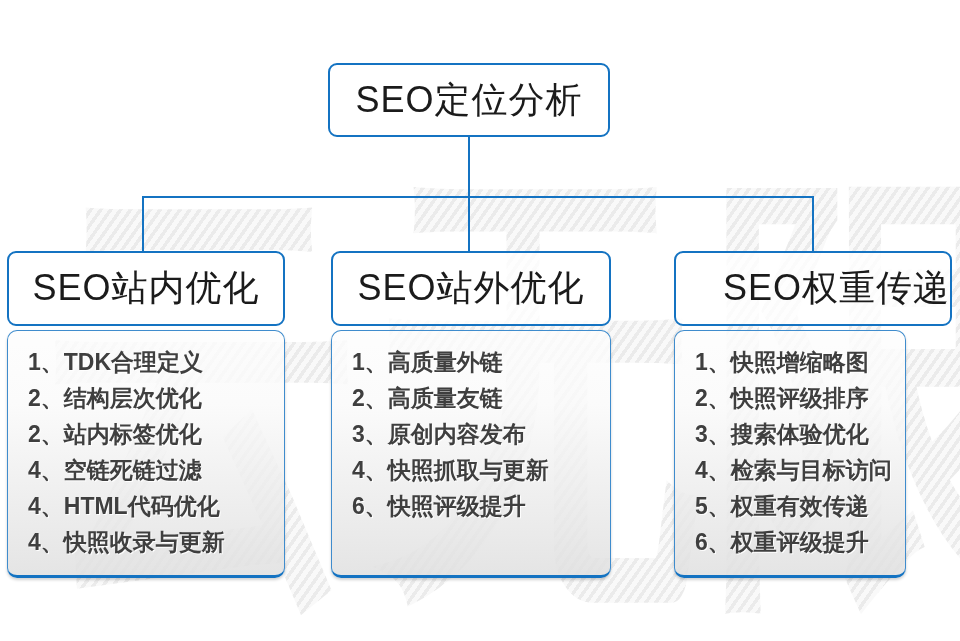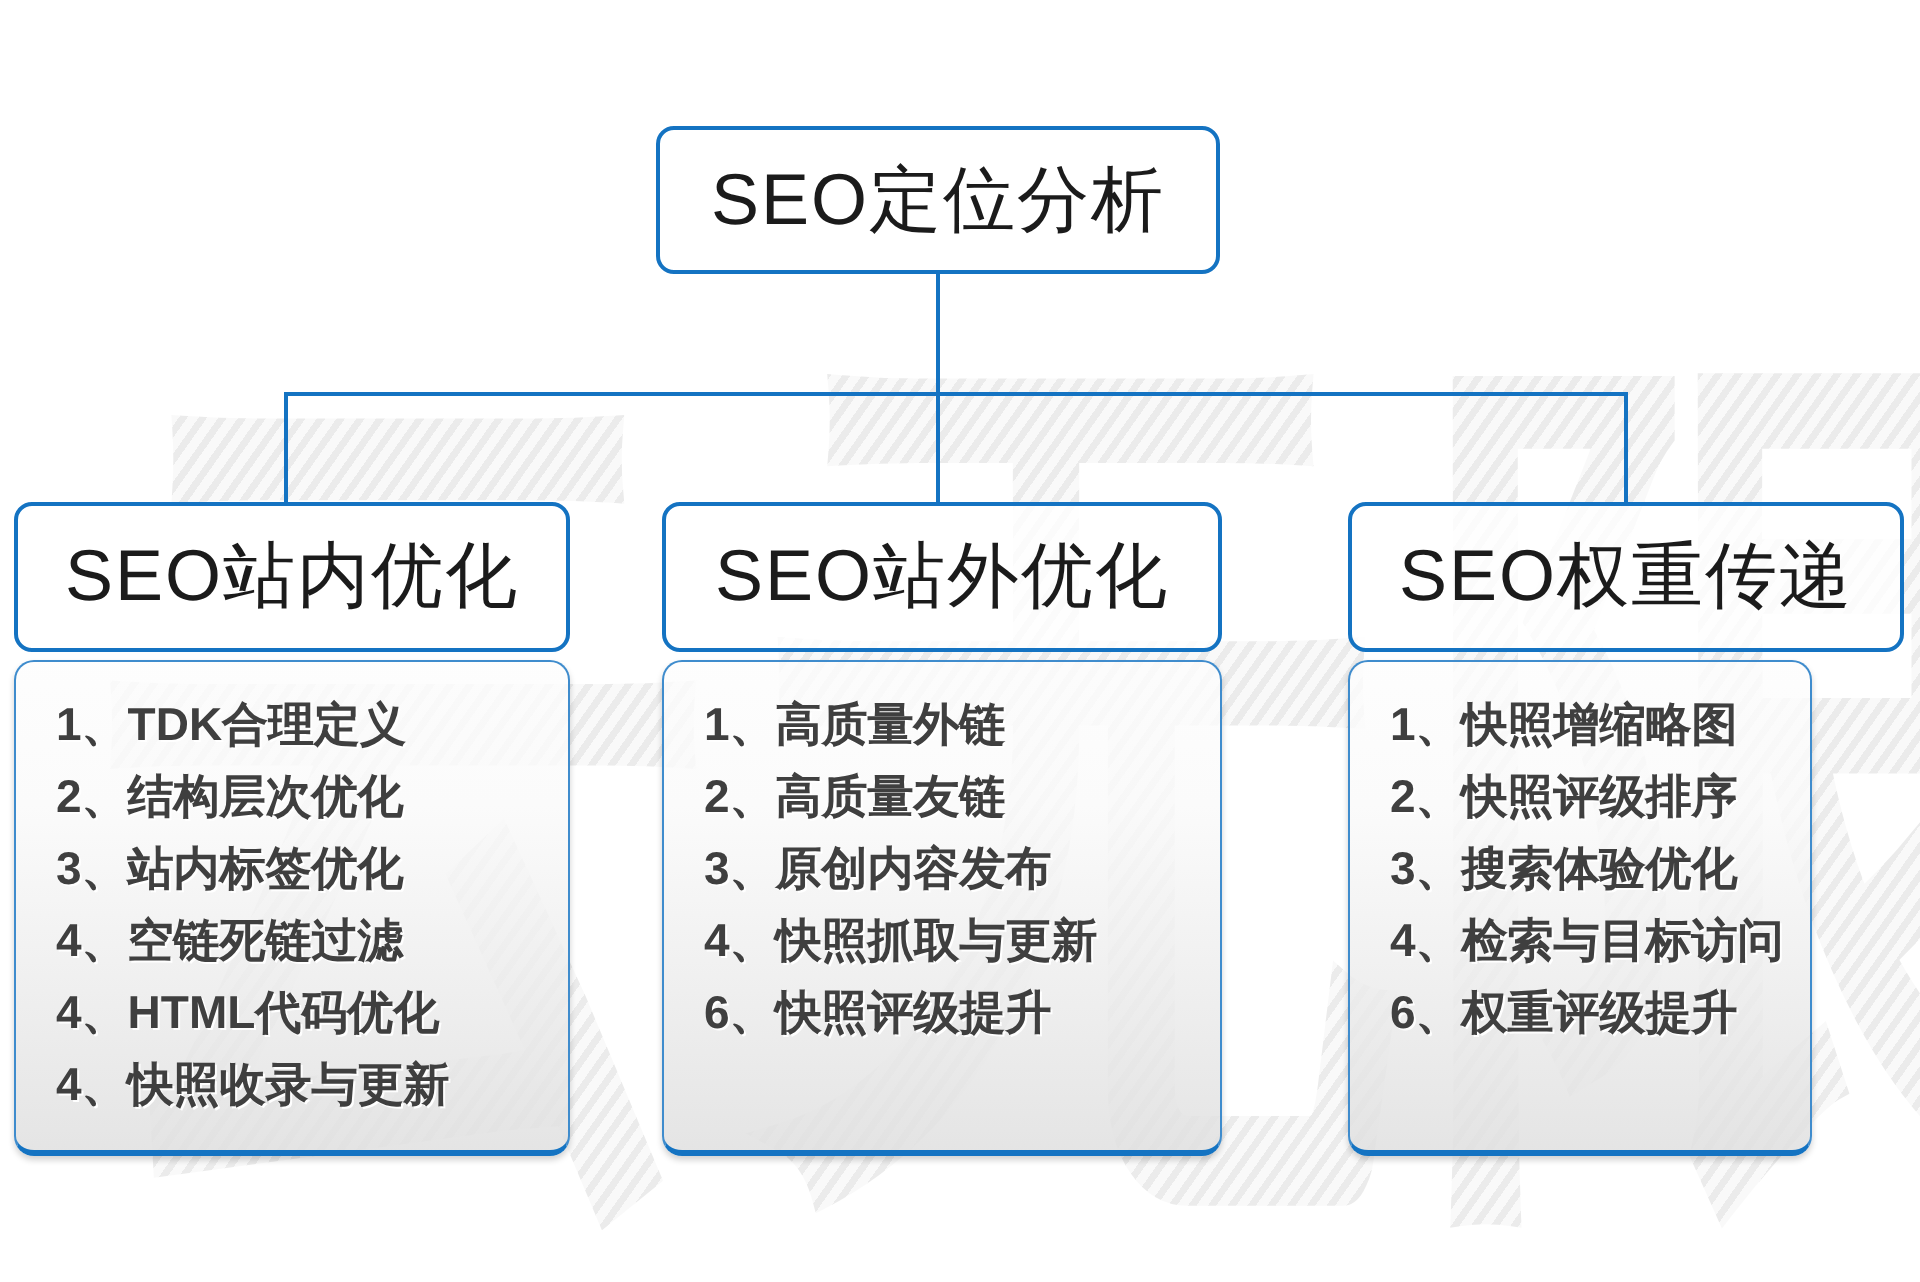"SEO权重传递" .head-3 { justify-content: none -> flex-end }
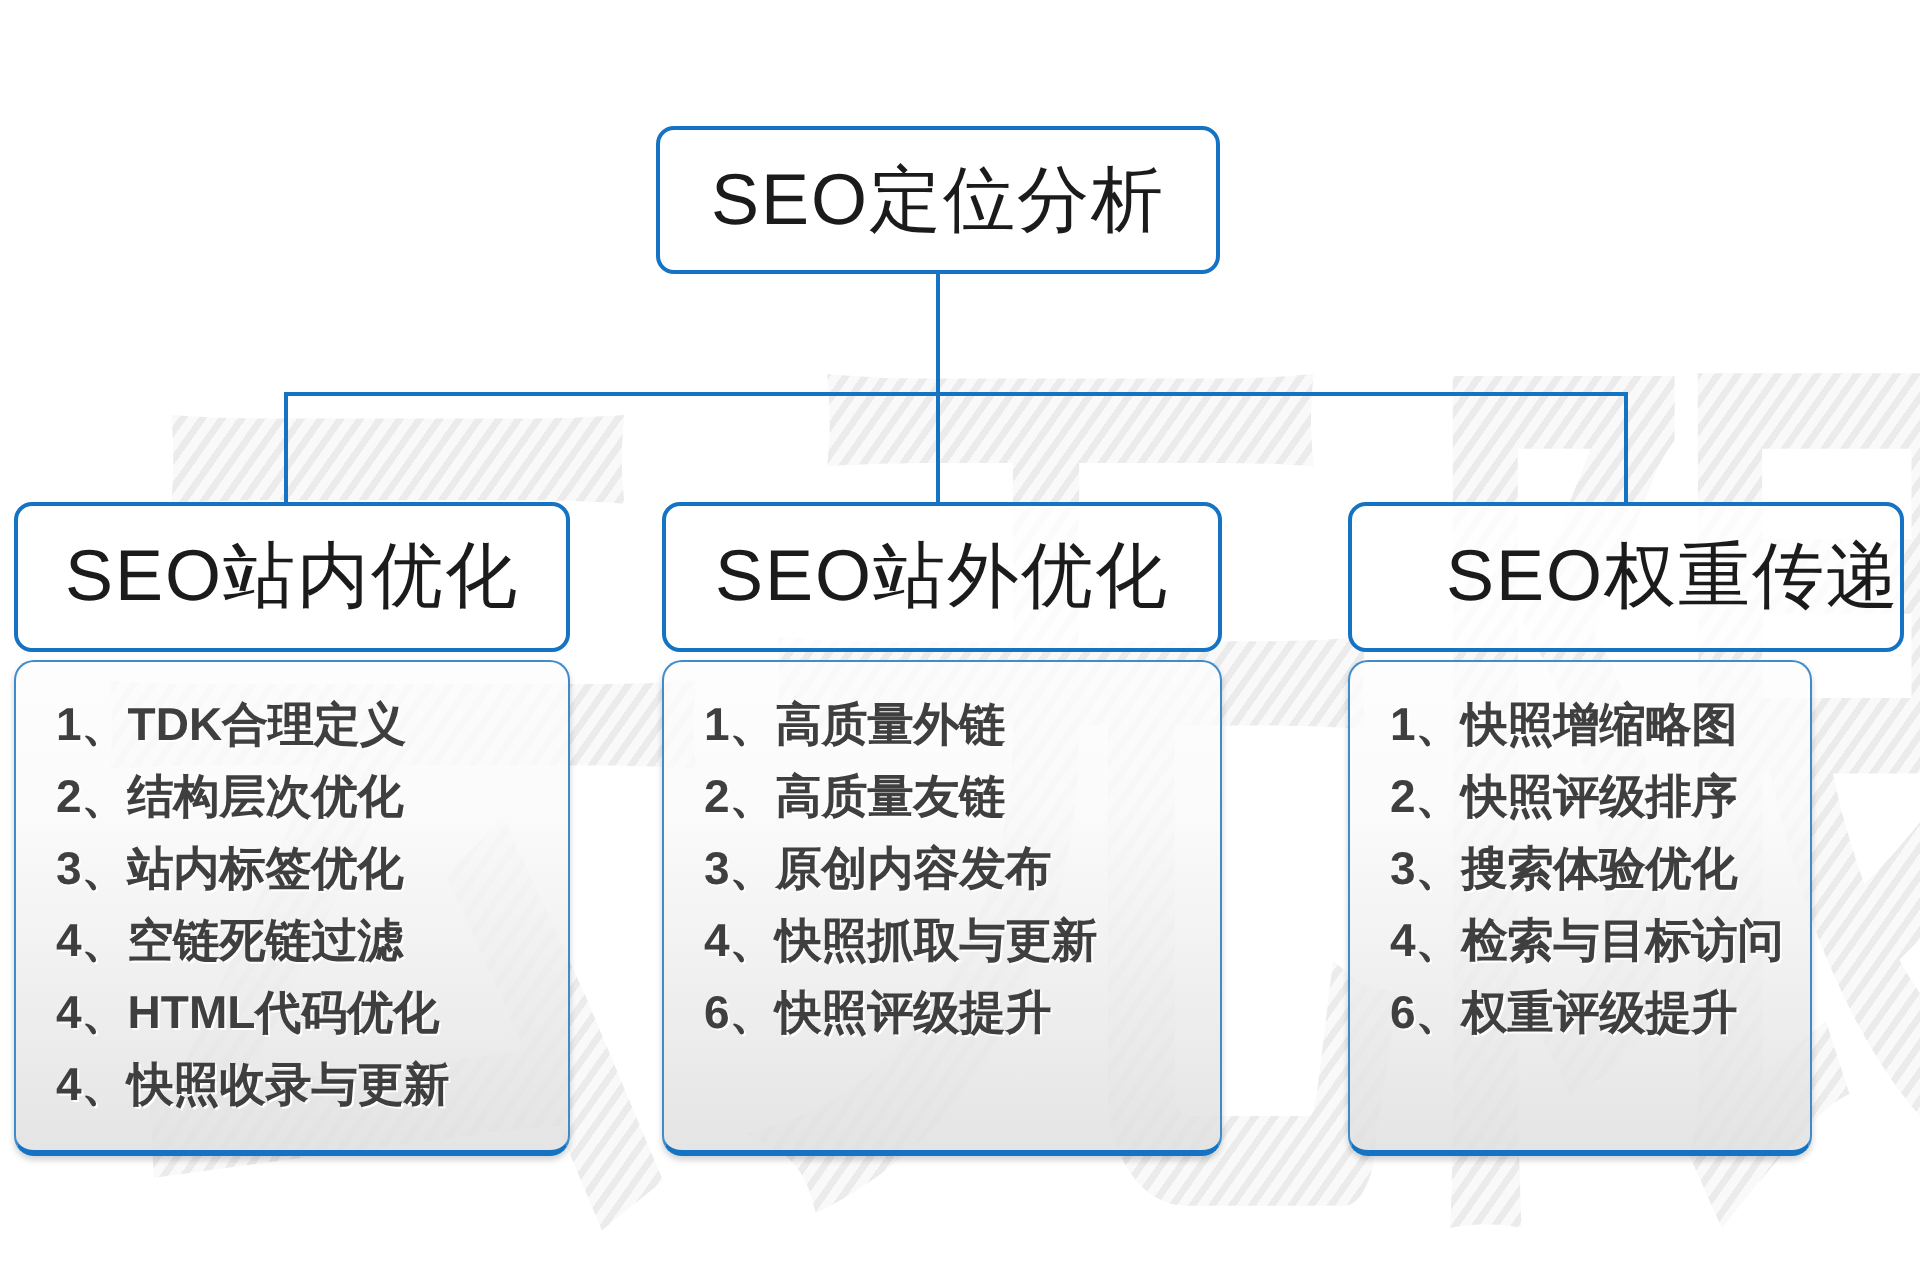"3、站内标签优化" div.list-item { text: 3 -> 2 }
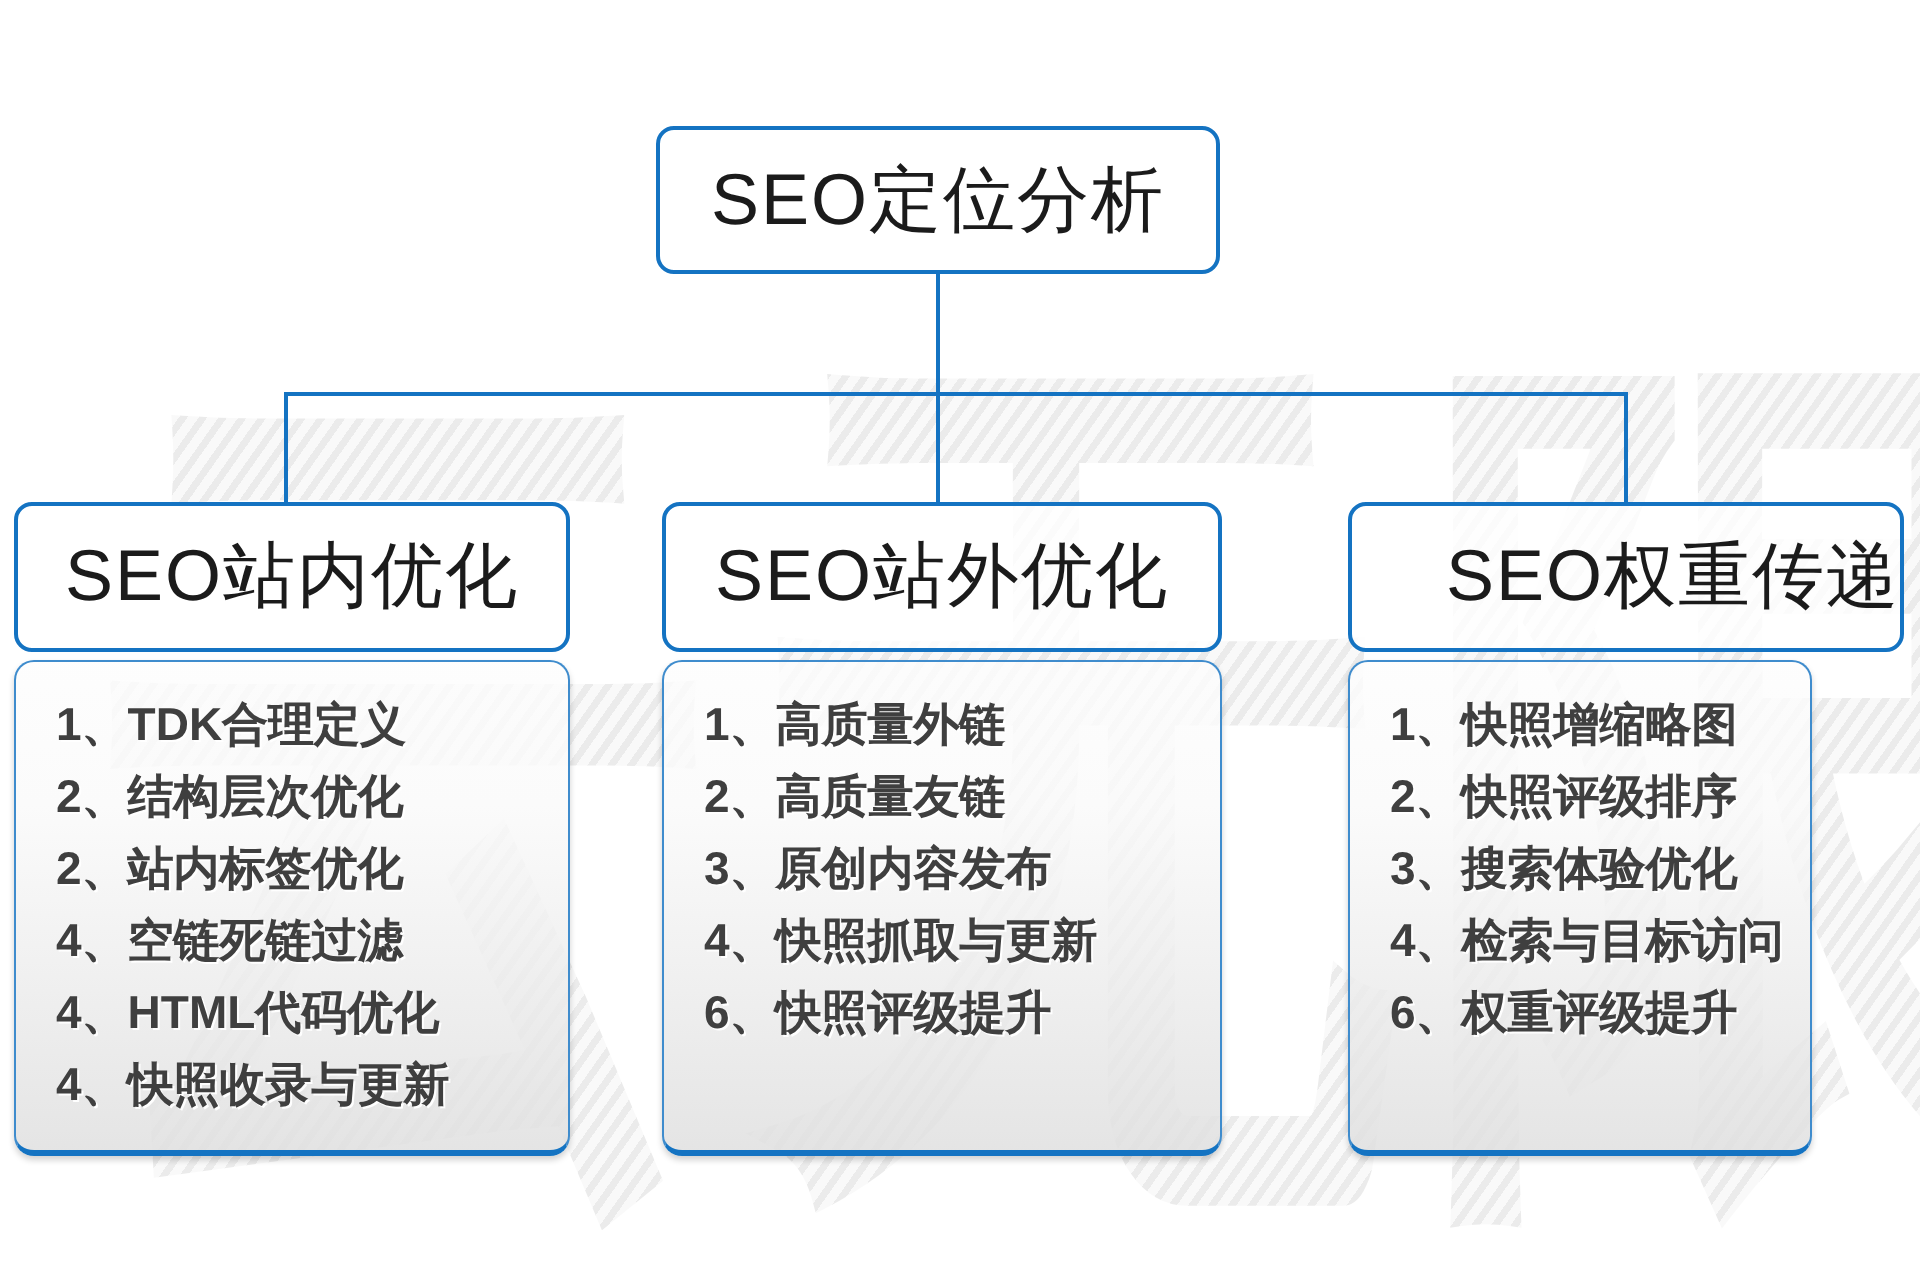"5、权重有效传递" div.list-item { html: none -> <div>5、权重有效传递</div> }
